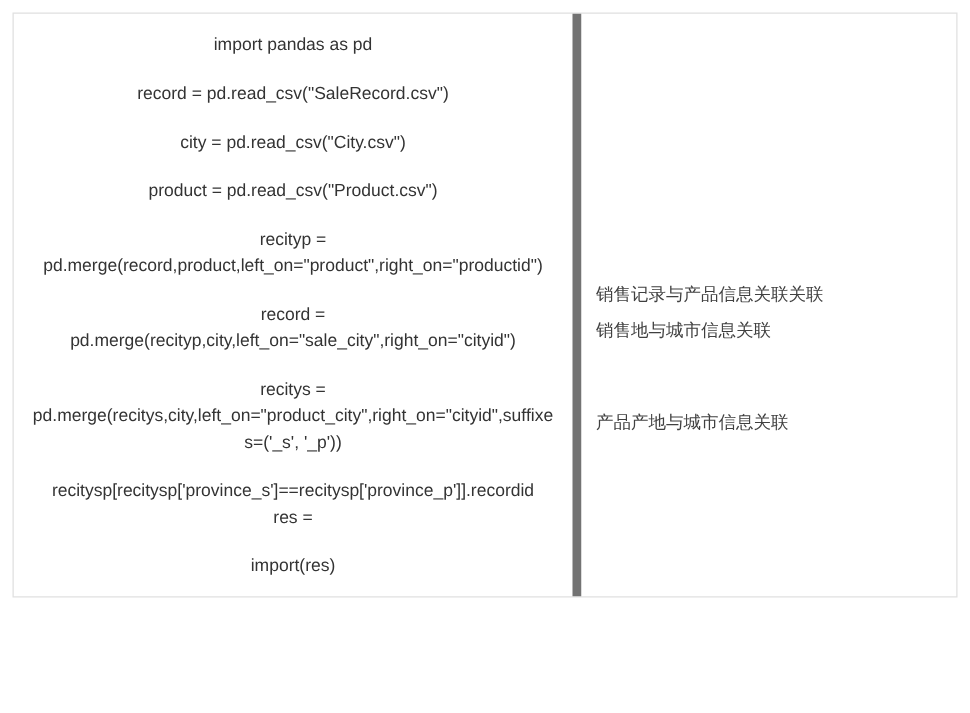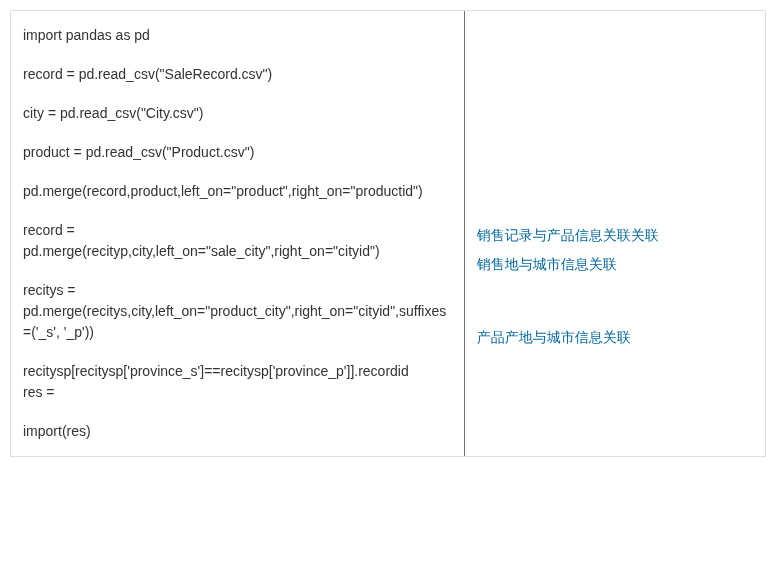"import pandas as pd" .left-col { border-right: 1px solid #737373 -> 7px solid #737373; text-align: none -> center }
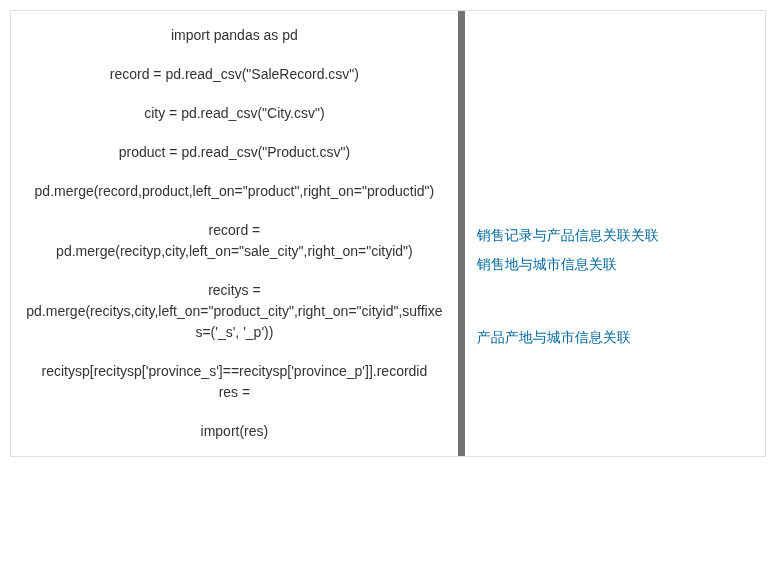"recityp =" span.code-line { html: none -> <span>recityp =</span> }
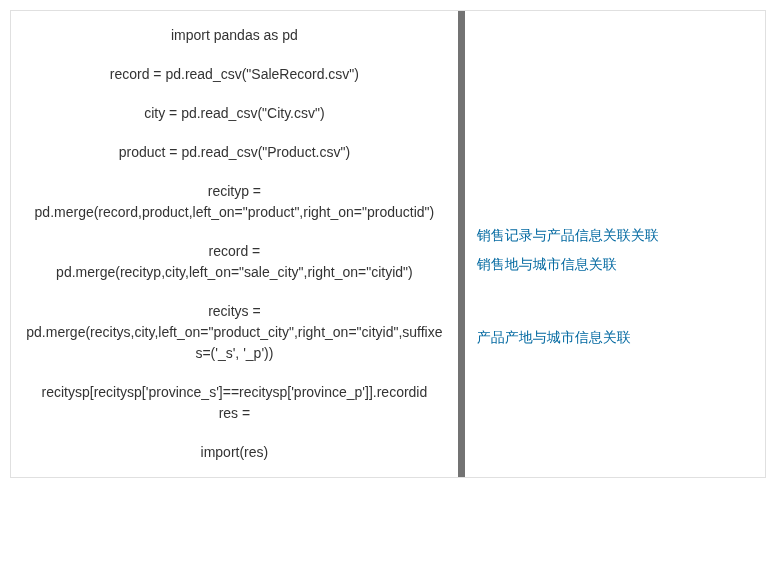"销售记录与产品信息关联关联" .comment-block { color: #0369a1 -> #404040 }
